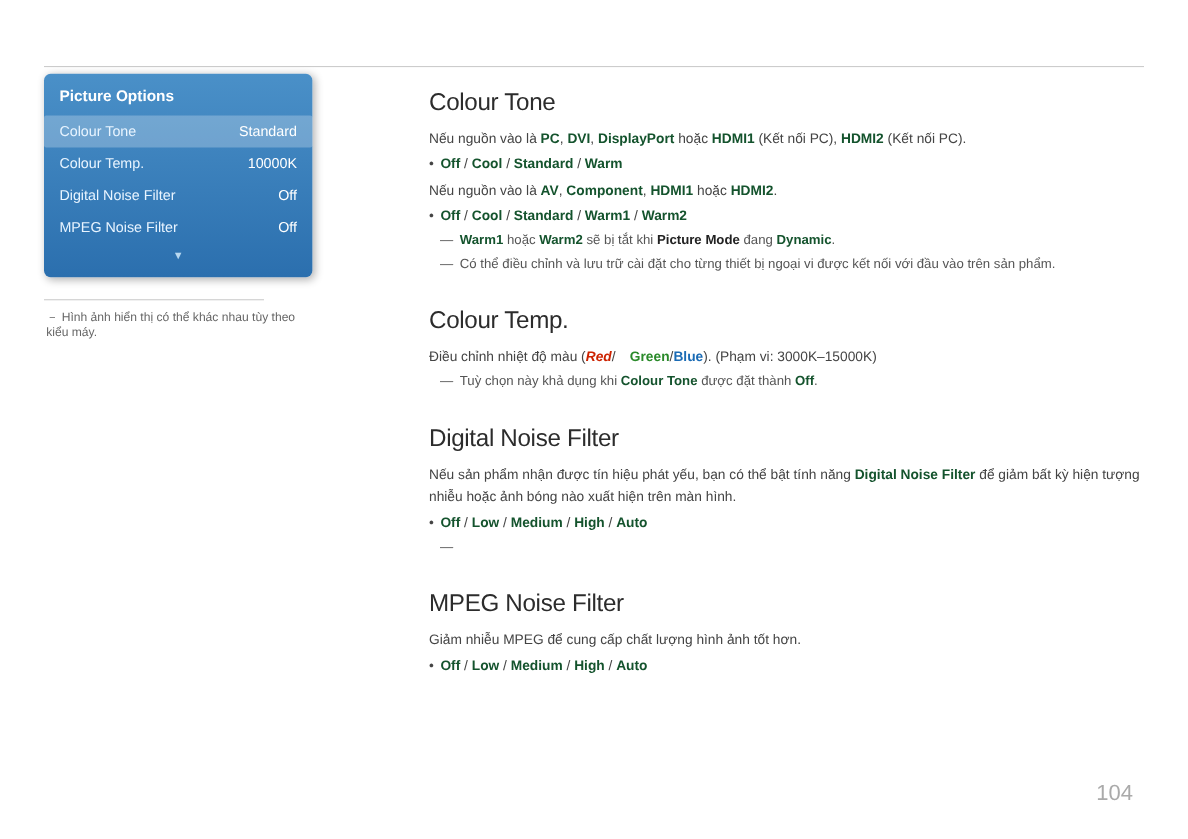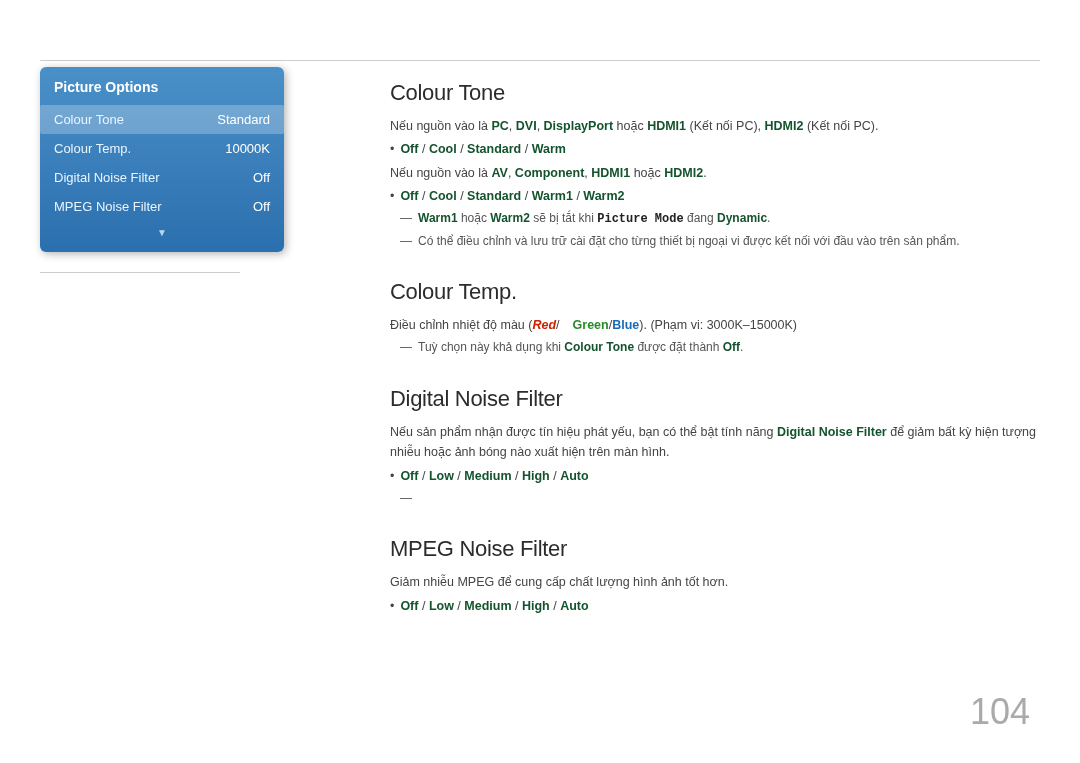"Picture Mode" .text-bold { font-family: Liberation Mono, monospace -> none }
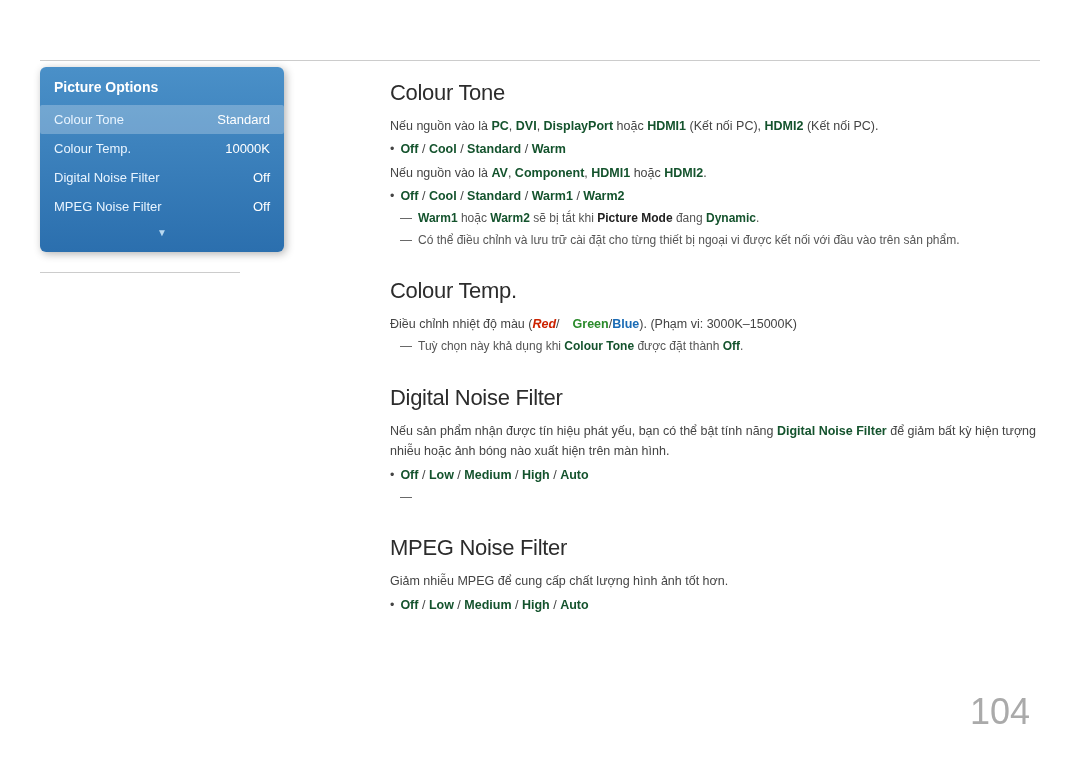"－ Hình ảnh hiển thị" div.sidebar-note { html: none -> <div>－ Hình ảnh hiển thị có thể khác nhau tùy theo kiểu máy.</div> }
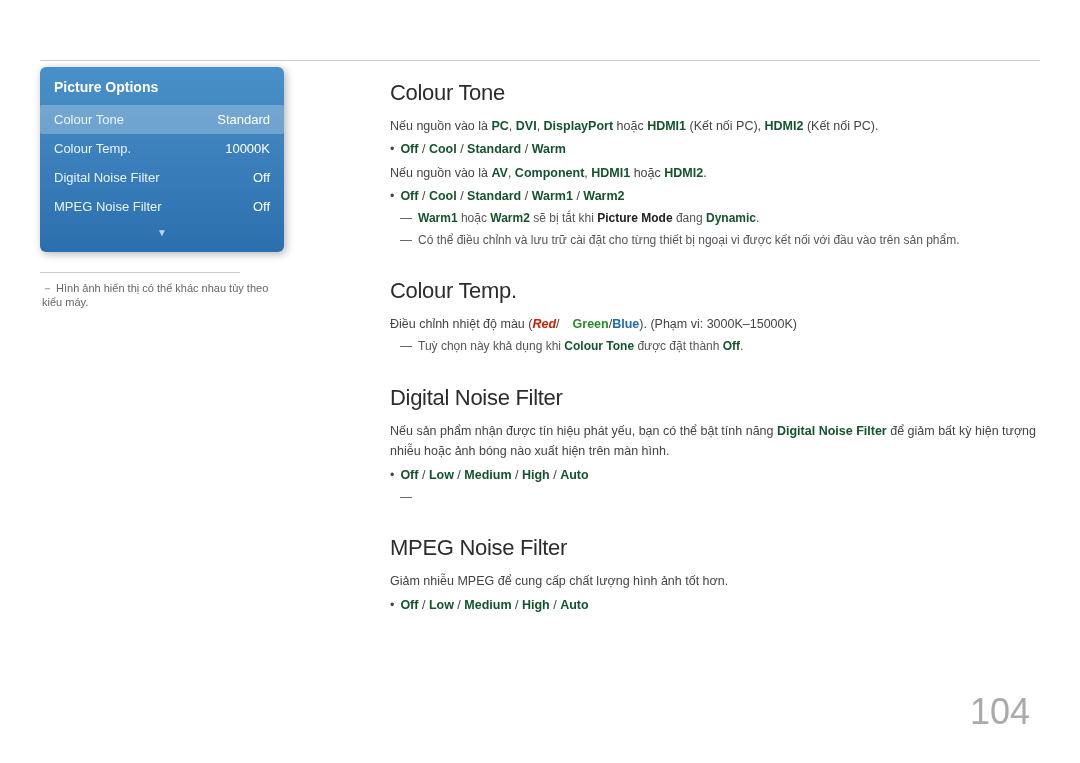"104" .page-number { font-size: 36px -> 20px }
